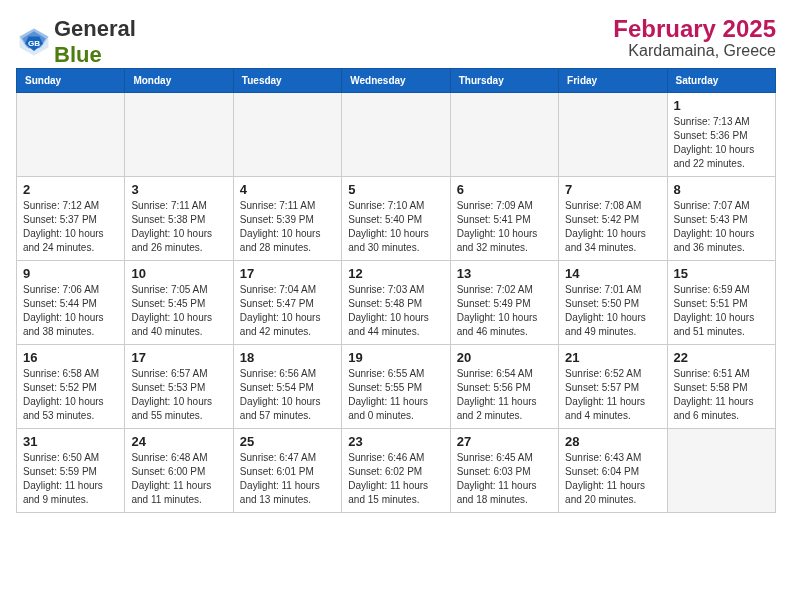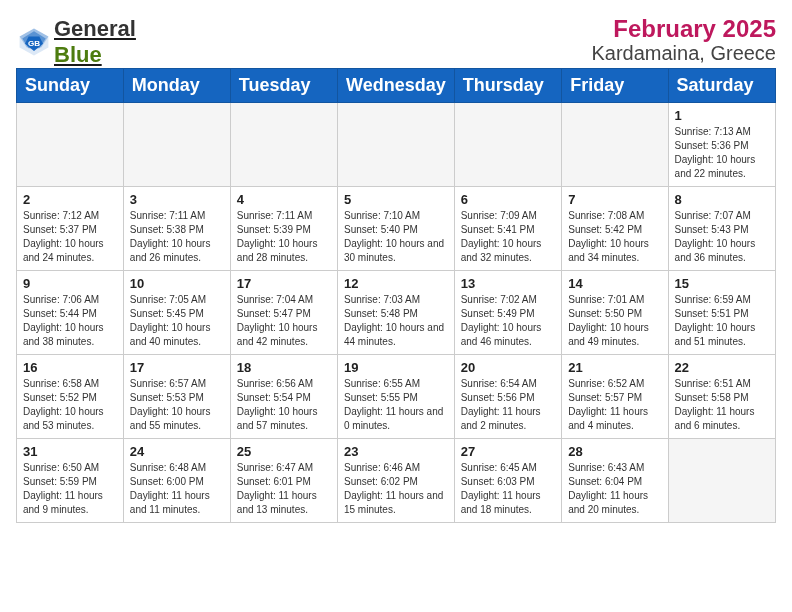"General" .logo-text { text-decoration: underline -> none }
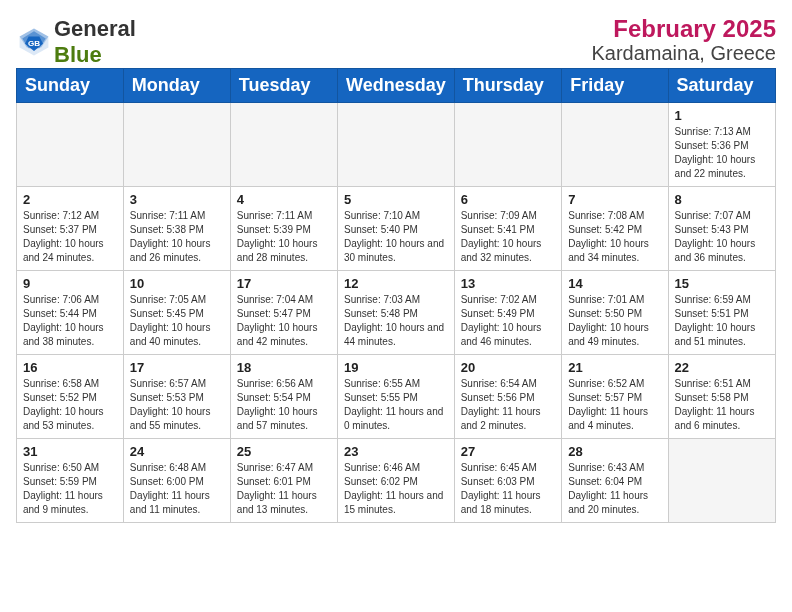"Kardamaina, Greece" .location-title { font-size: 20px -> 16px }
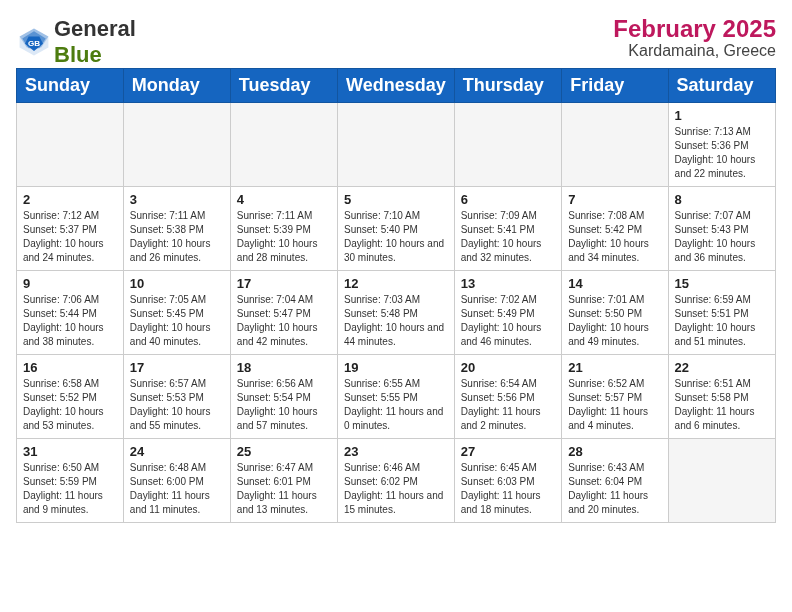"Sunday" .calendar th { font-size: 18px -> 10px }
